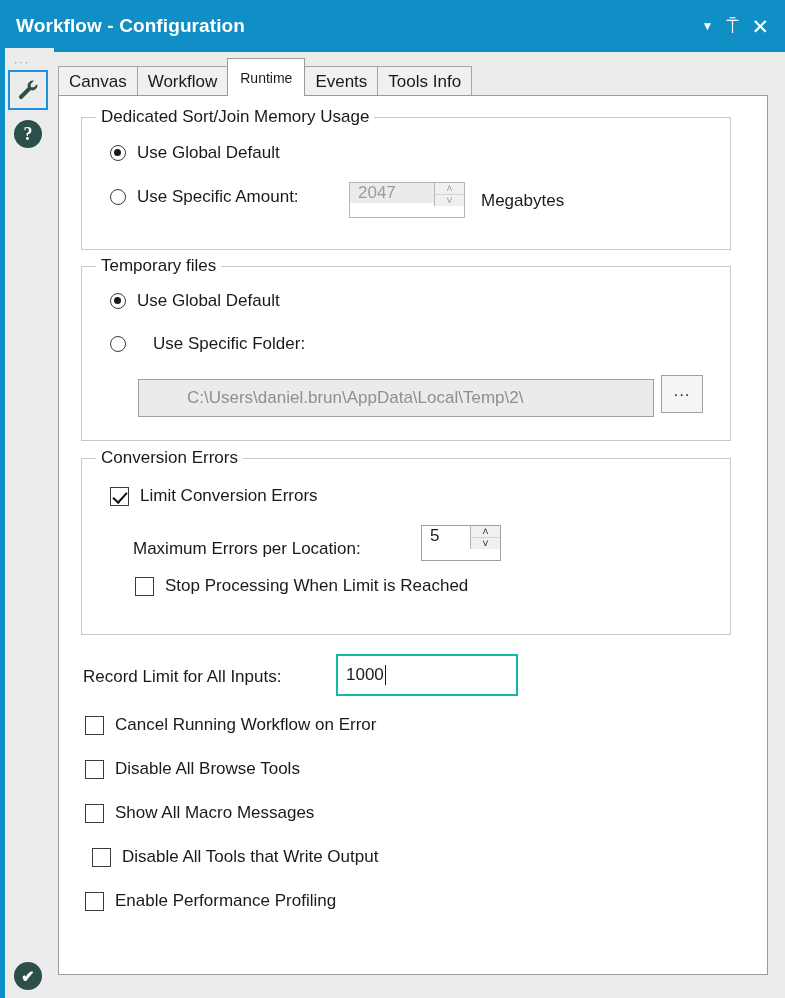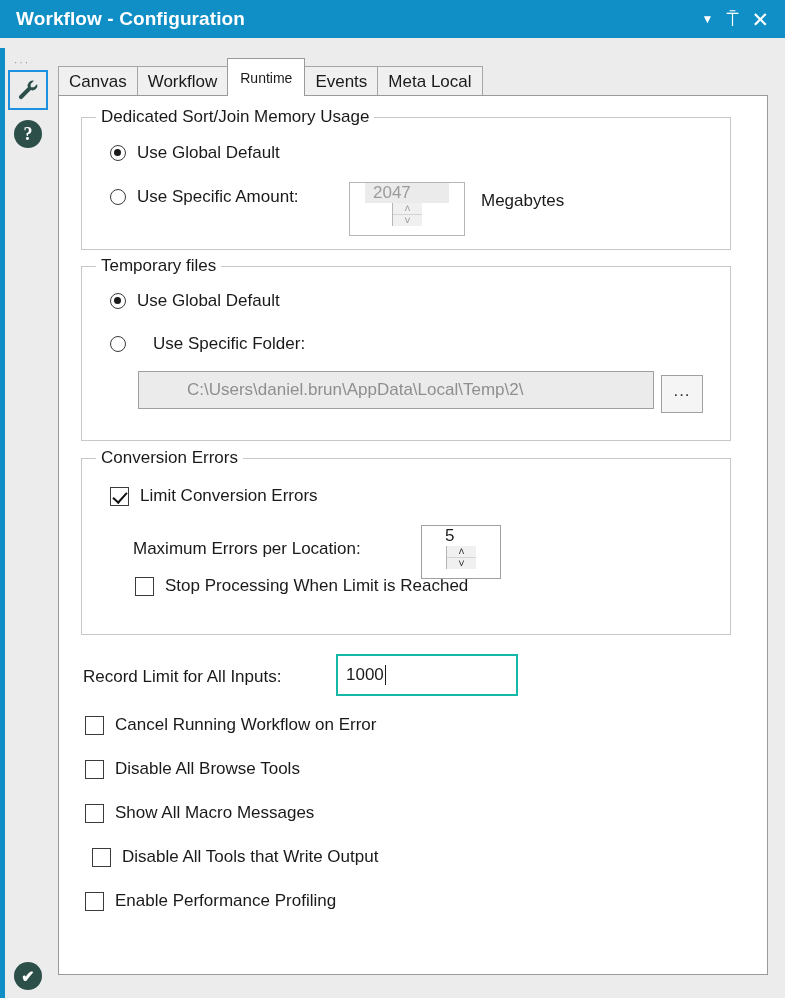"Workflow - Configuration" .titlebar { height: 38px -> 52px }
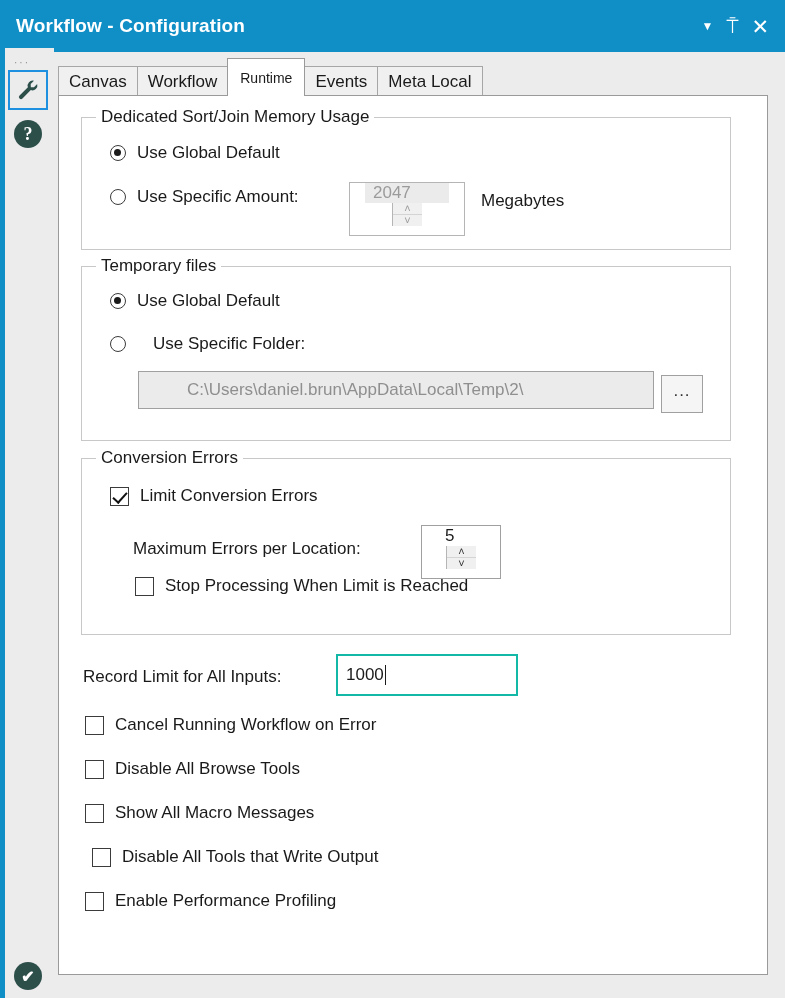"Meta Local" div.tab { text: Meta Local -> Tools Info }
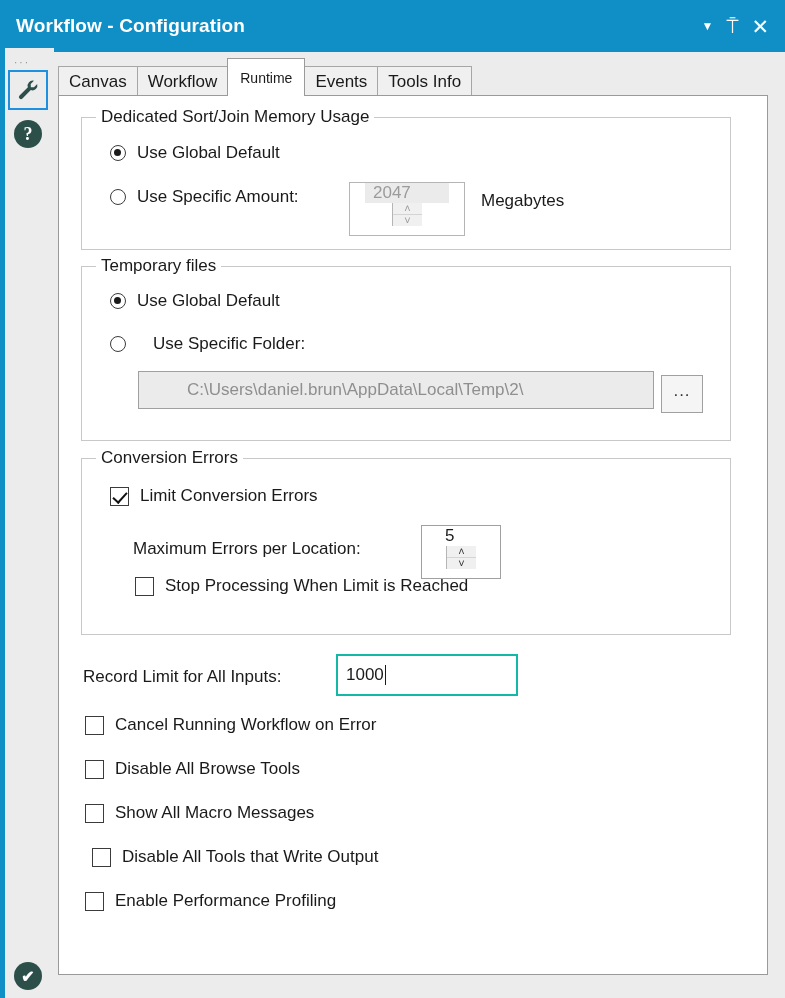"2047" .spinner { align-items: center -> flex-start; flex-direction: column -> none; height: 54px -> 36px }
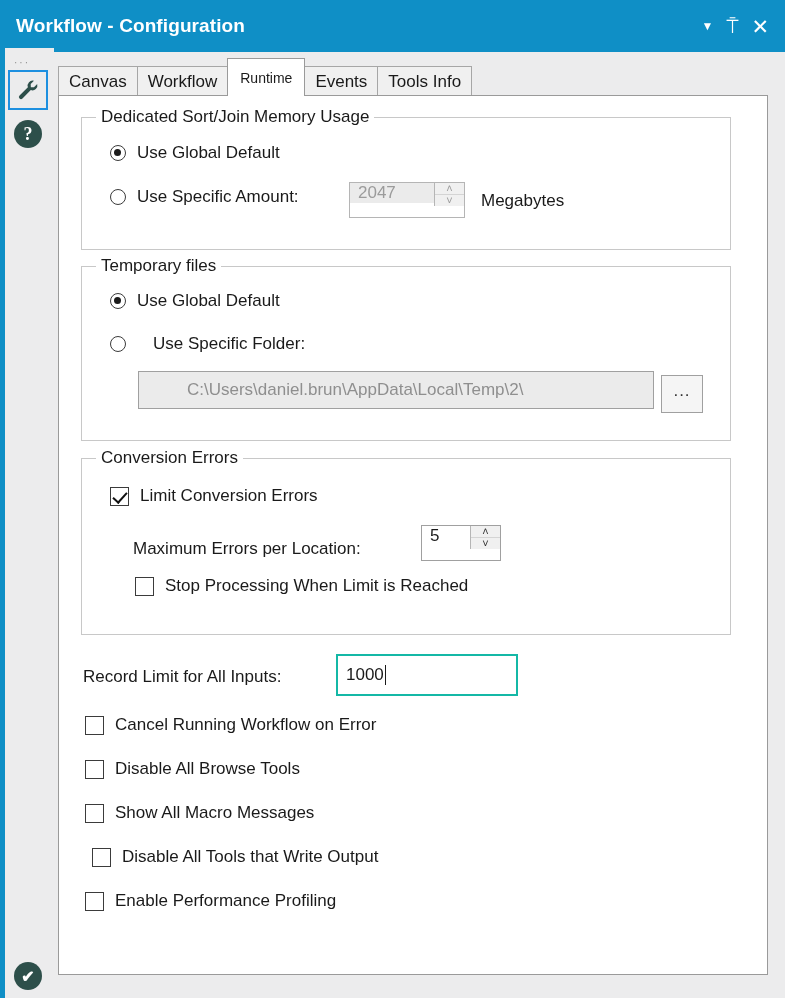"C:\Users\daniel.brun\AppData\Local\Temp\" div.textfield { top: 104px -> 112px }
